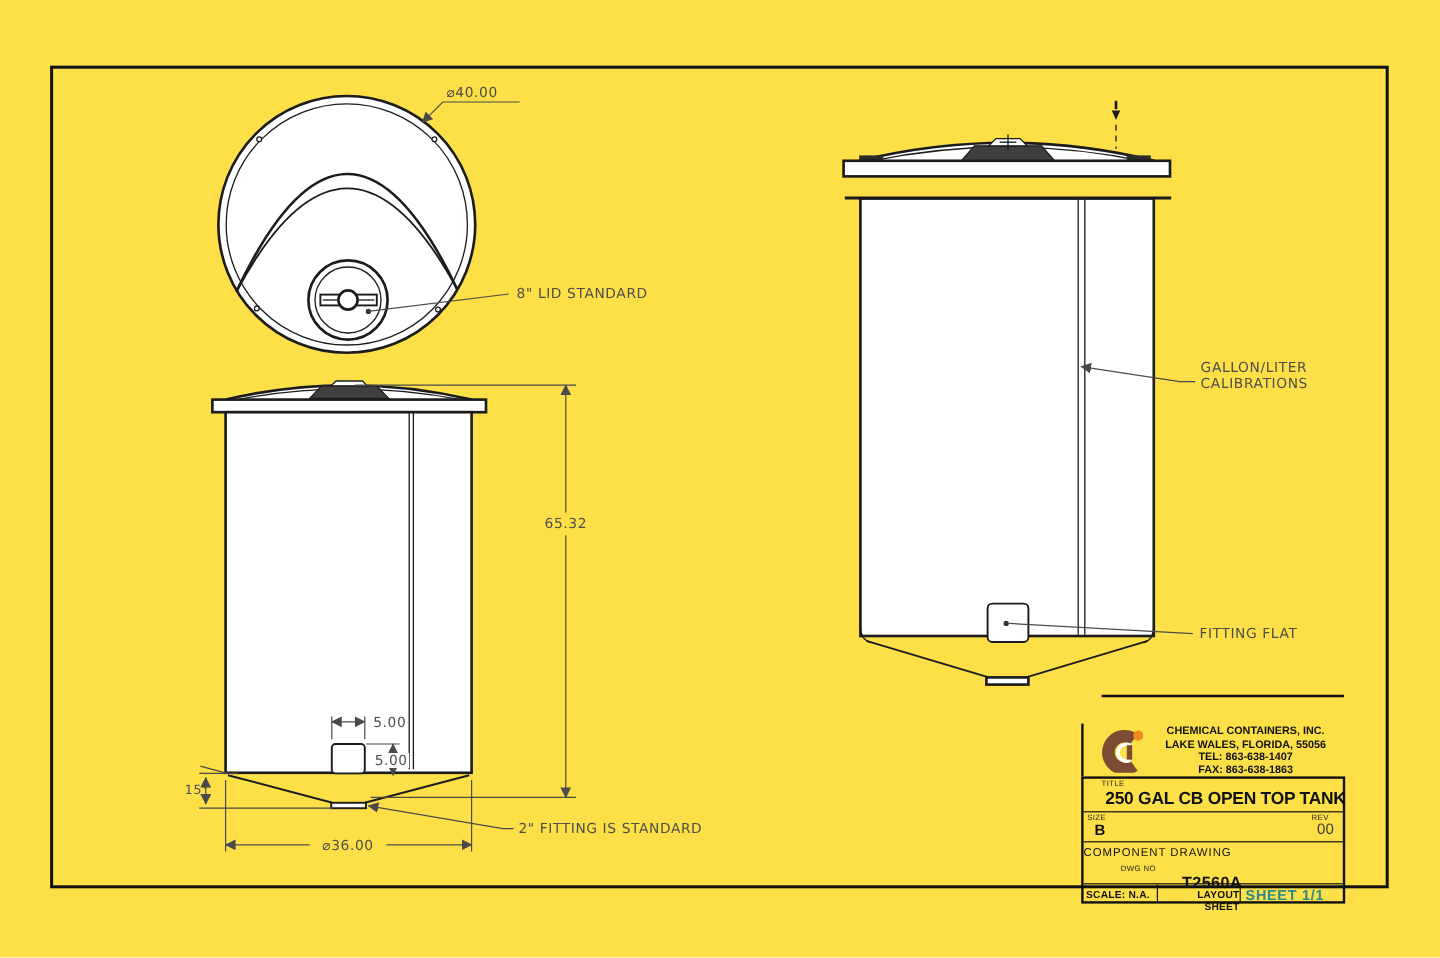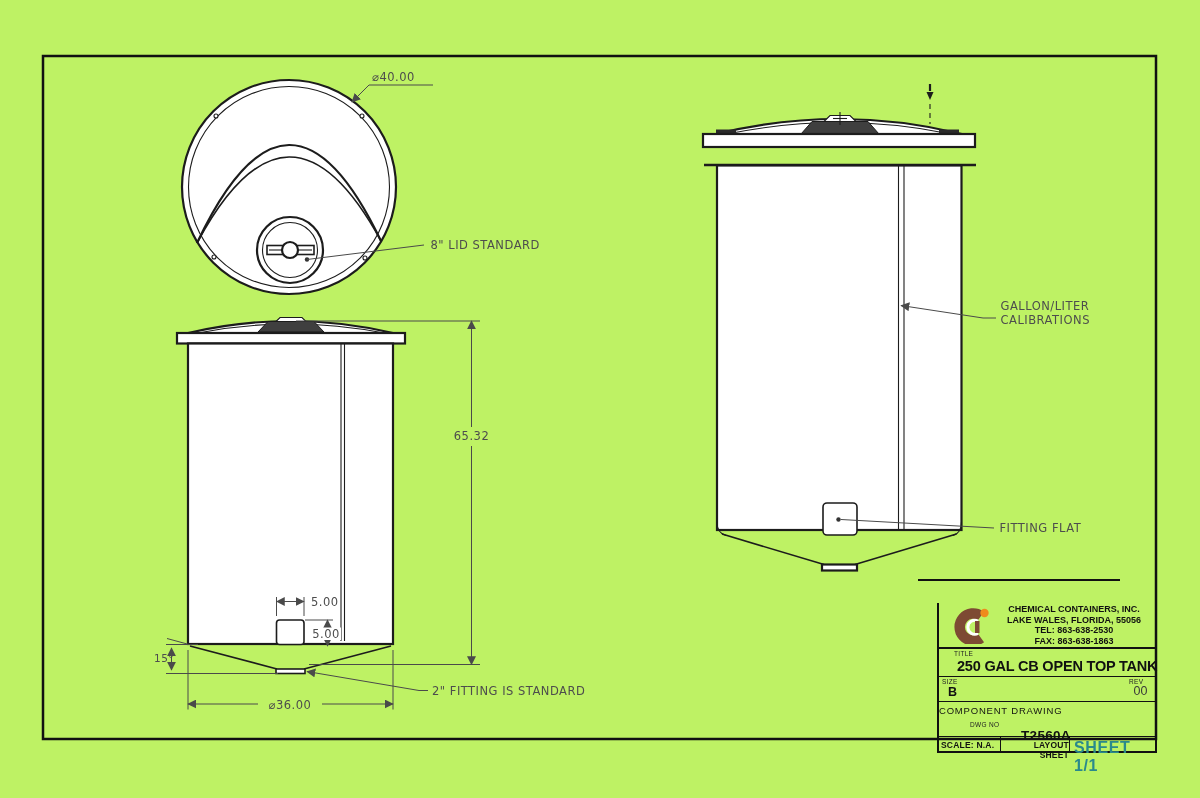"⌀40.00" .sheet { background: #bef264 -> #fde047 }
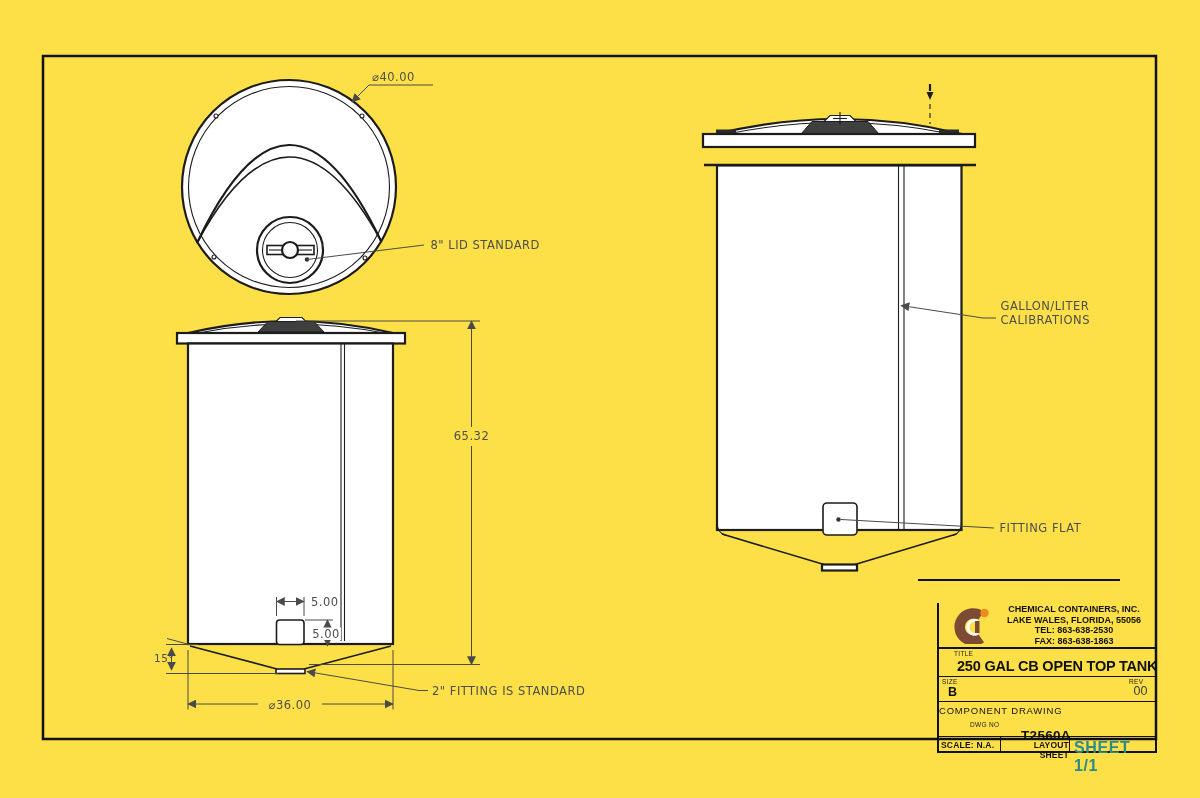"CHEMICAL CONTAINERS, INC." .tb { left: 937px -> 901px }
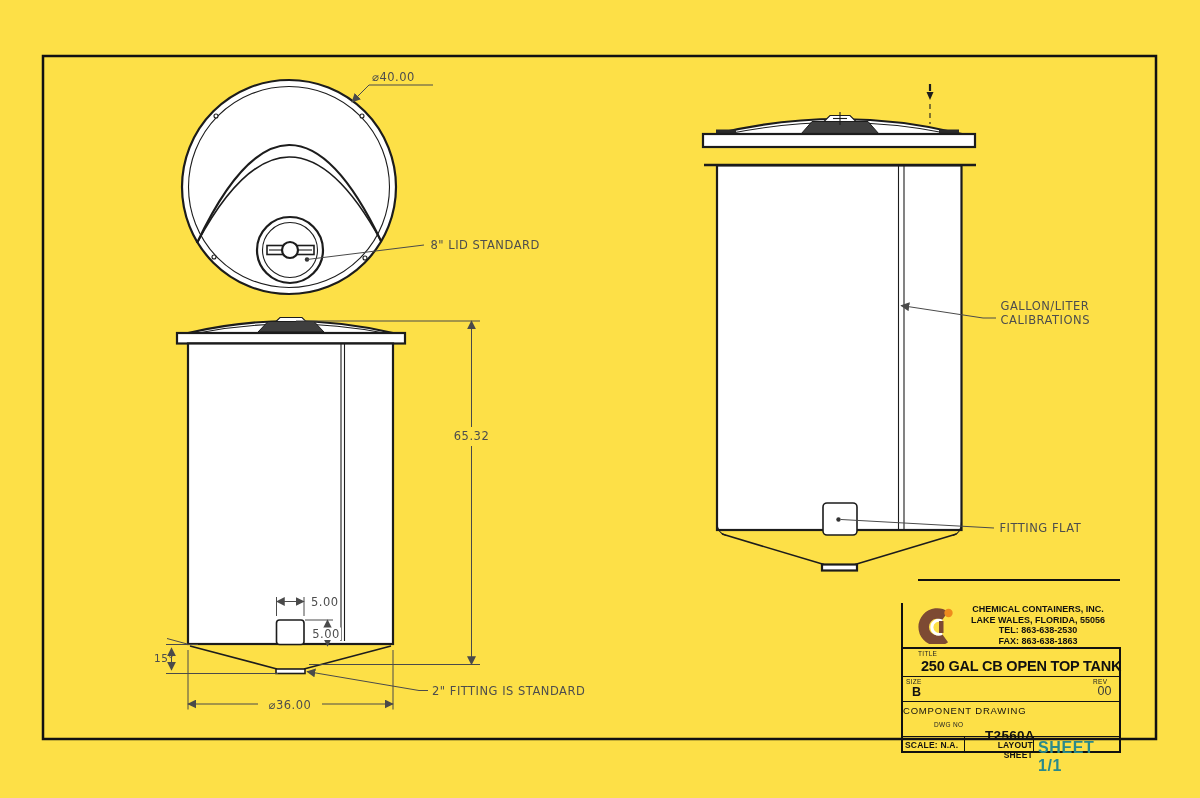"TEL: 863-638-2530" div { text: 863-638-2530 -> 863-638-1407 }
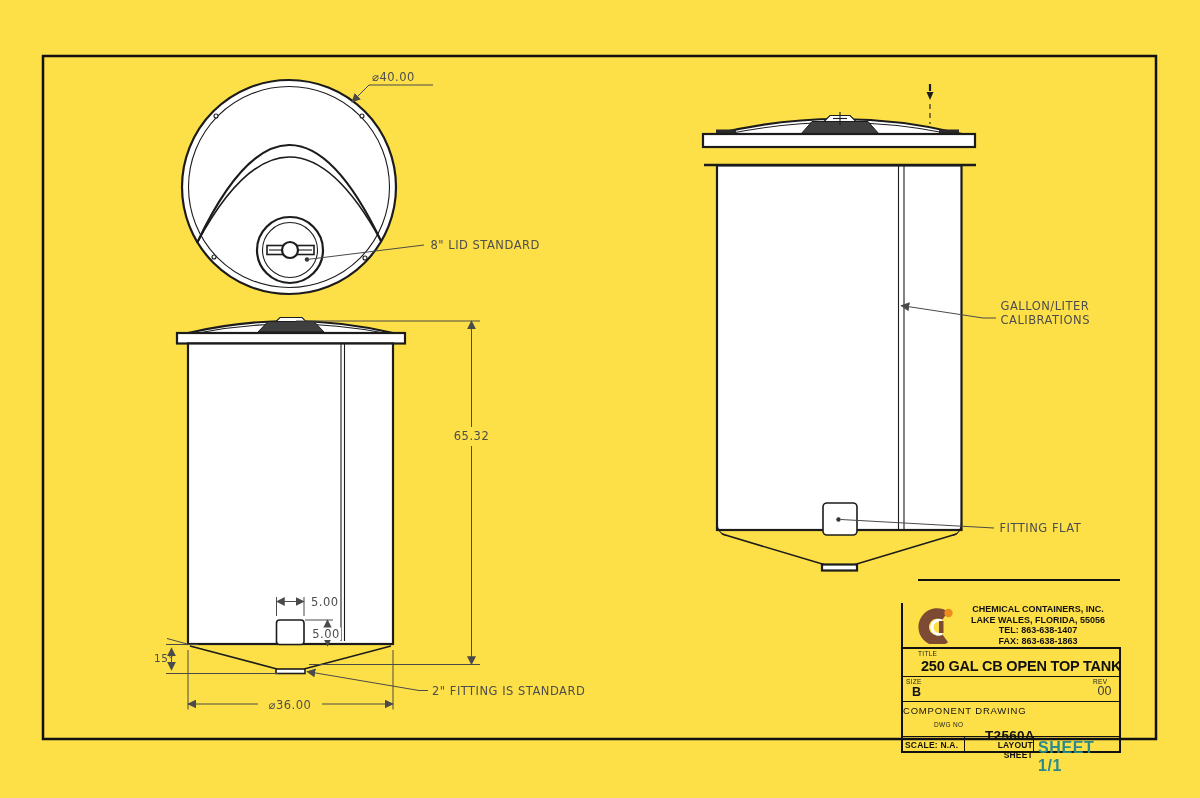"SHEET 1/1" .c-sheet { font-size: 16px -> 12px }
